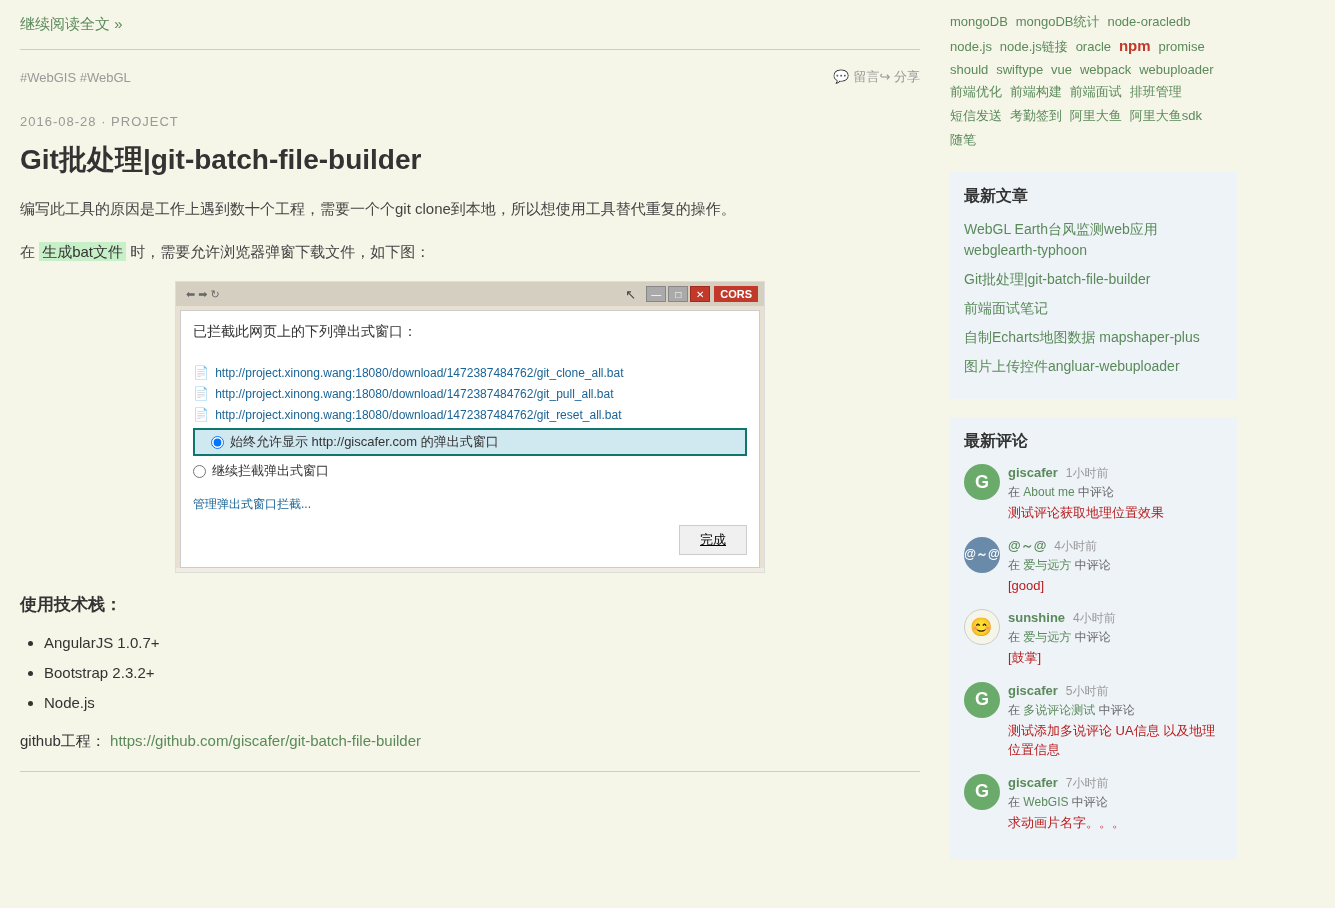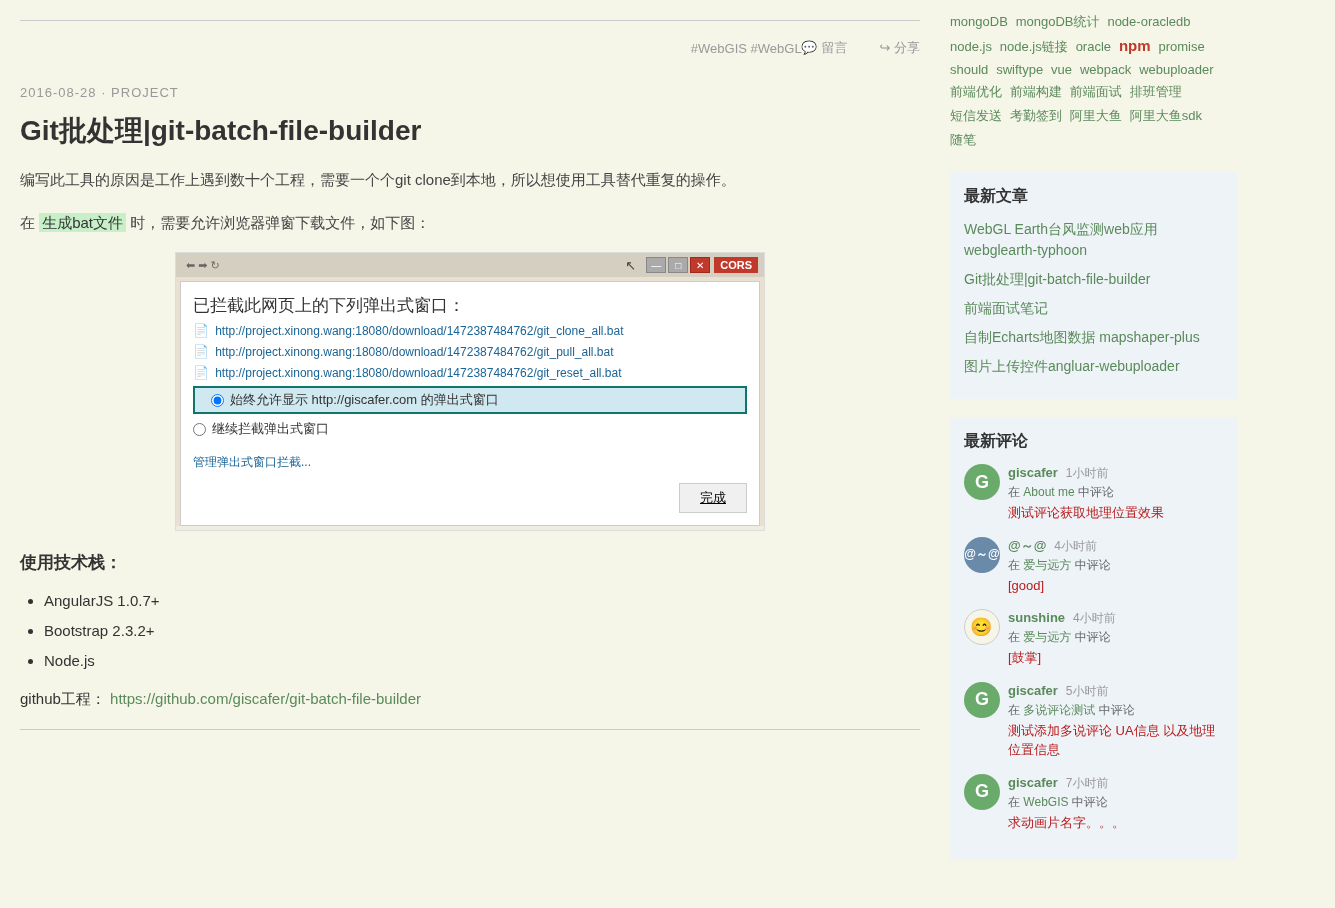"继续阅读全文 »" div.continue-read { html: none -> <div> <a>继续阅读全文 »</a> </div> }
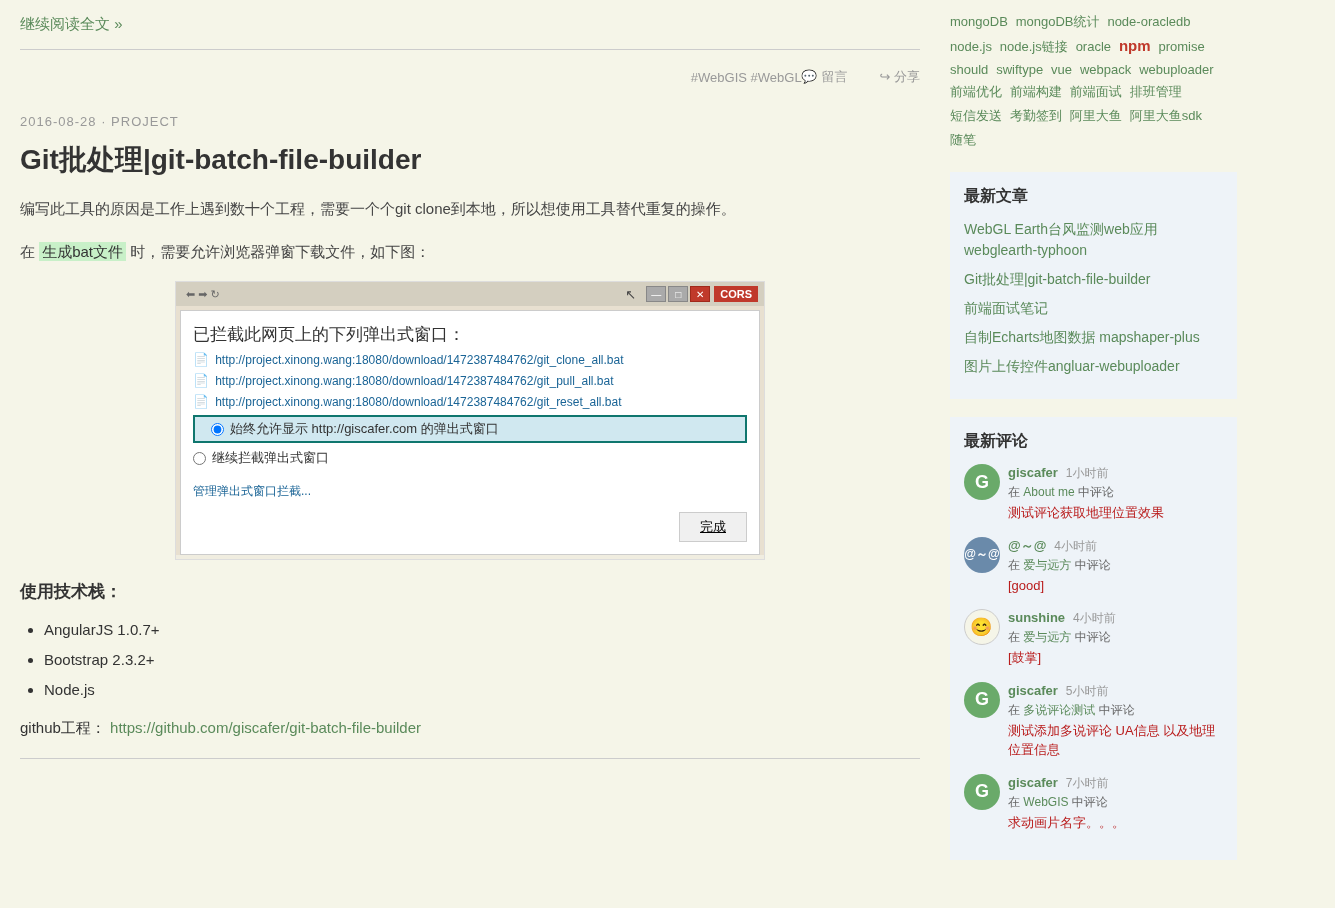"#WebGIS #WebGL" .post-tags-bar { justify-content: flex-end -> space-between }
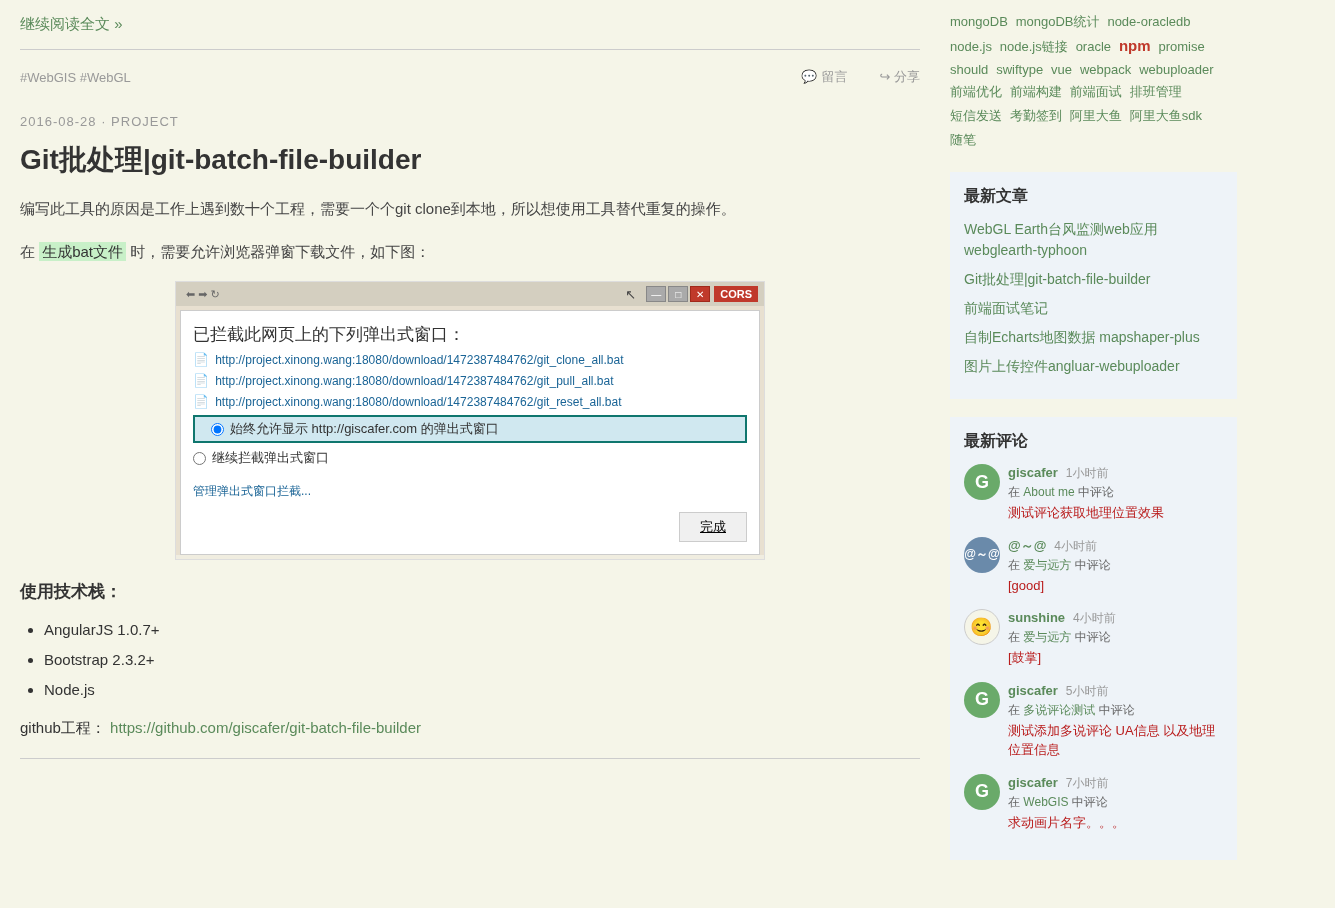"💬 留言" .post-actions { gap: 32px -> 0 }
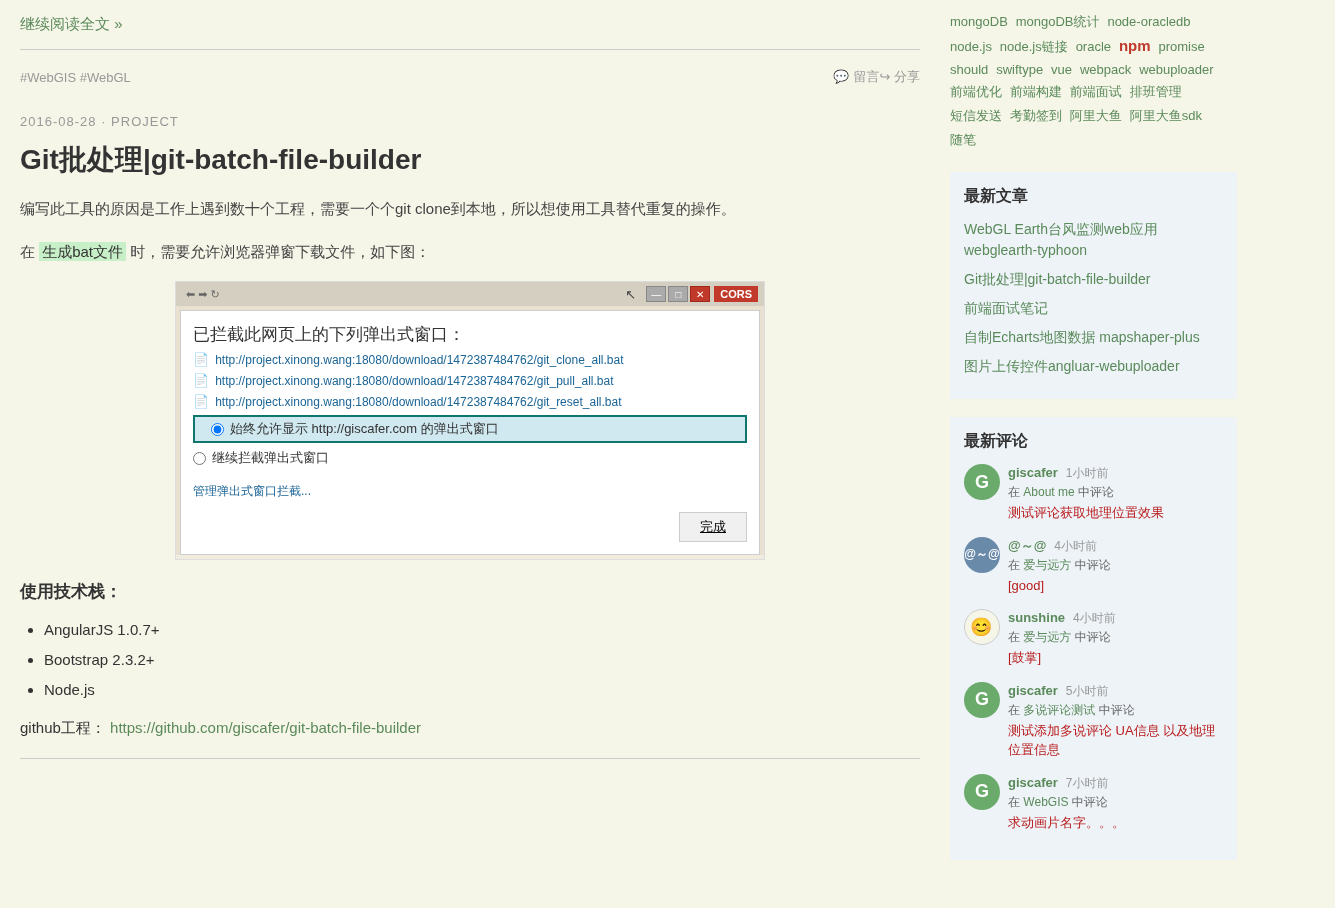"已拦截此网页上的下列弹出式窗口：" .popup-title { font-size: 17px -> 14px; margin-bottom: 6px -> 24px }
